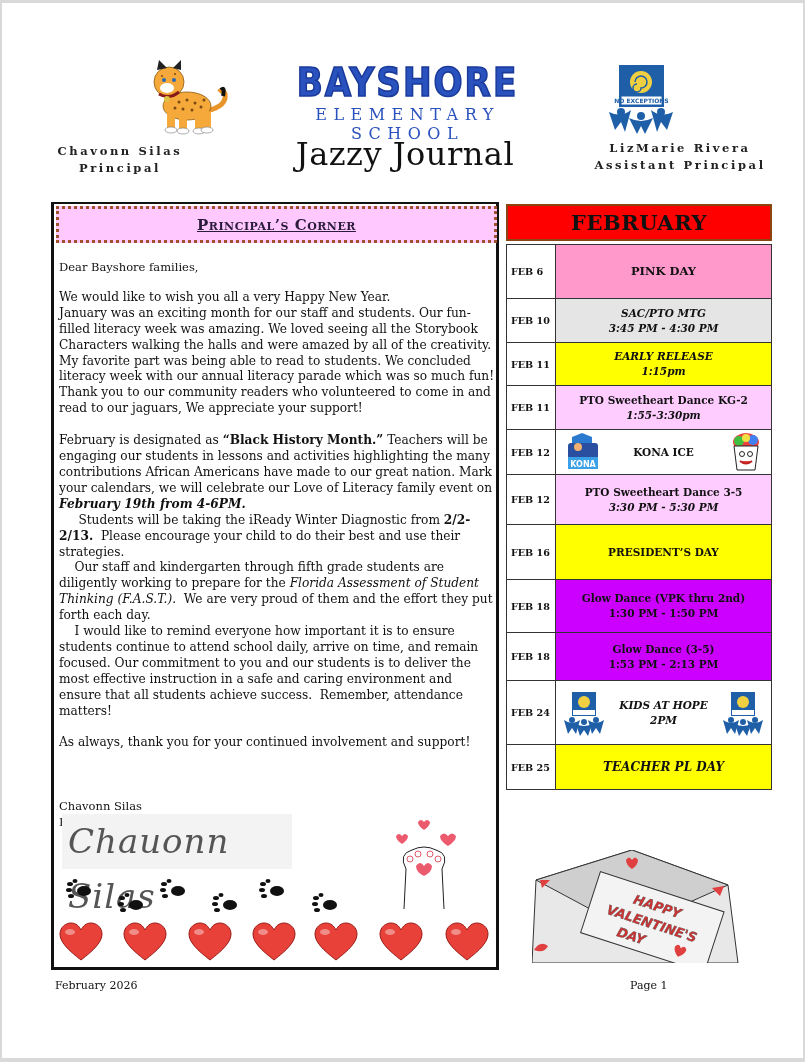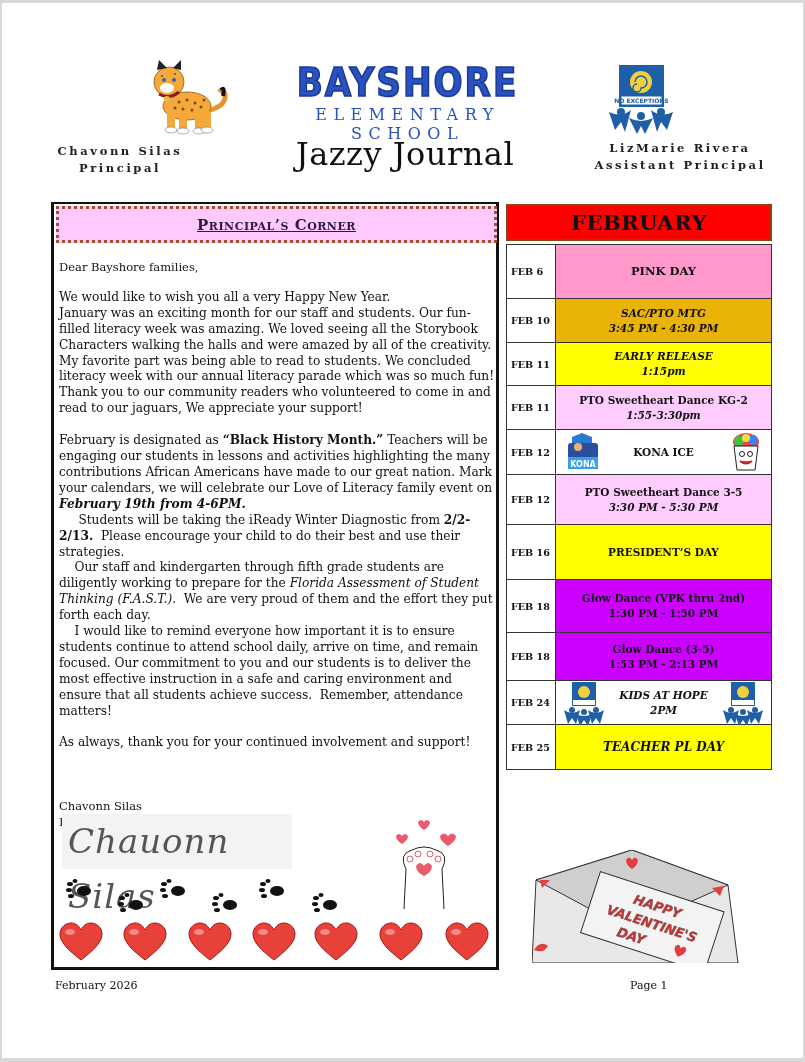"SAC/PTO MTG" td.ev { background: #eab308 -> #e5e5e5 }
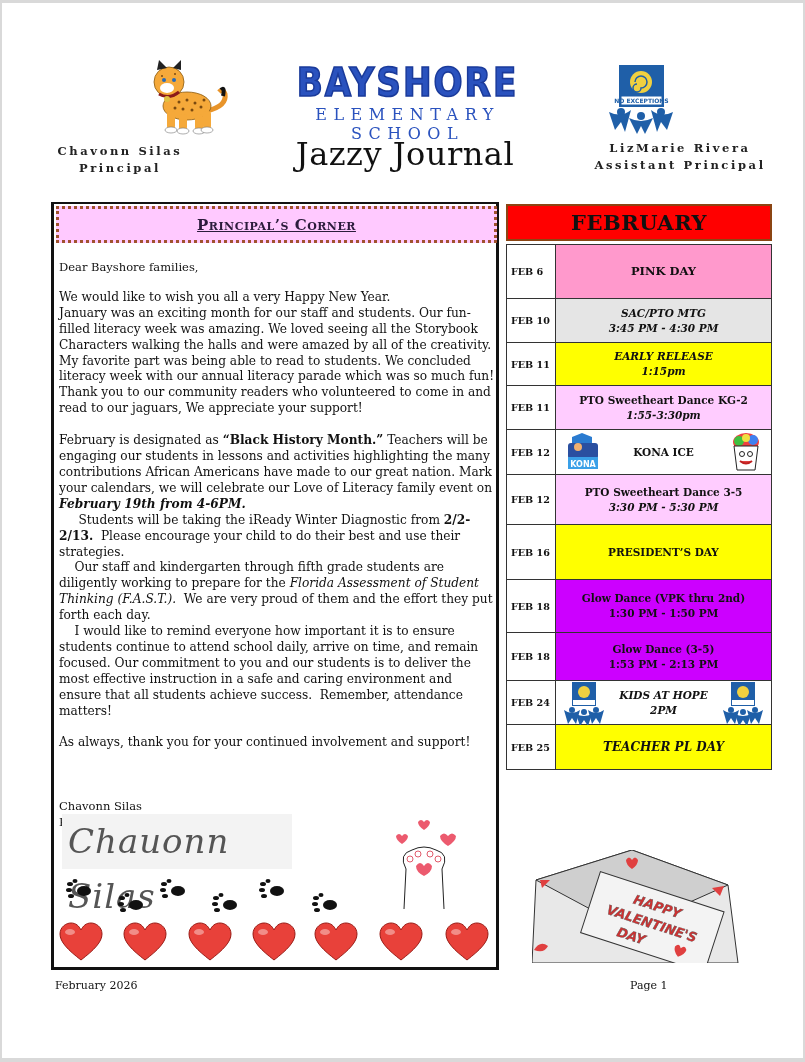"FEB 24" tr { height: 44px -> 64px }
